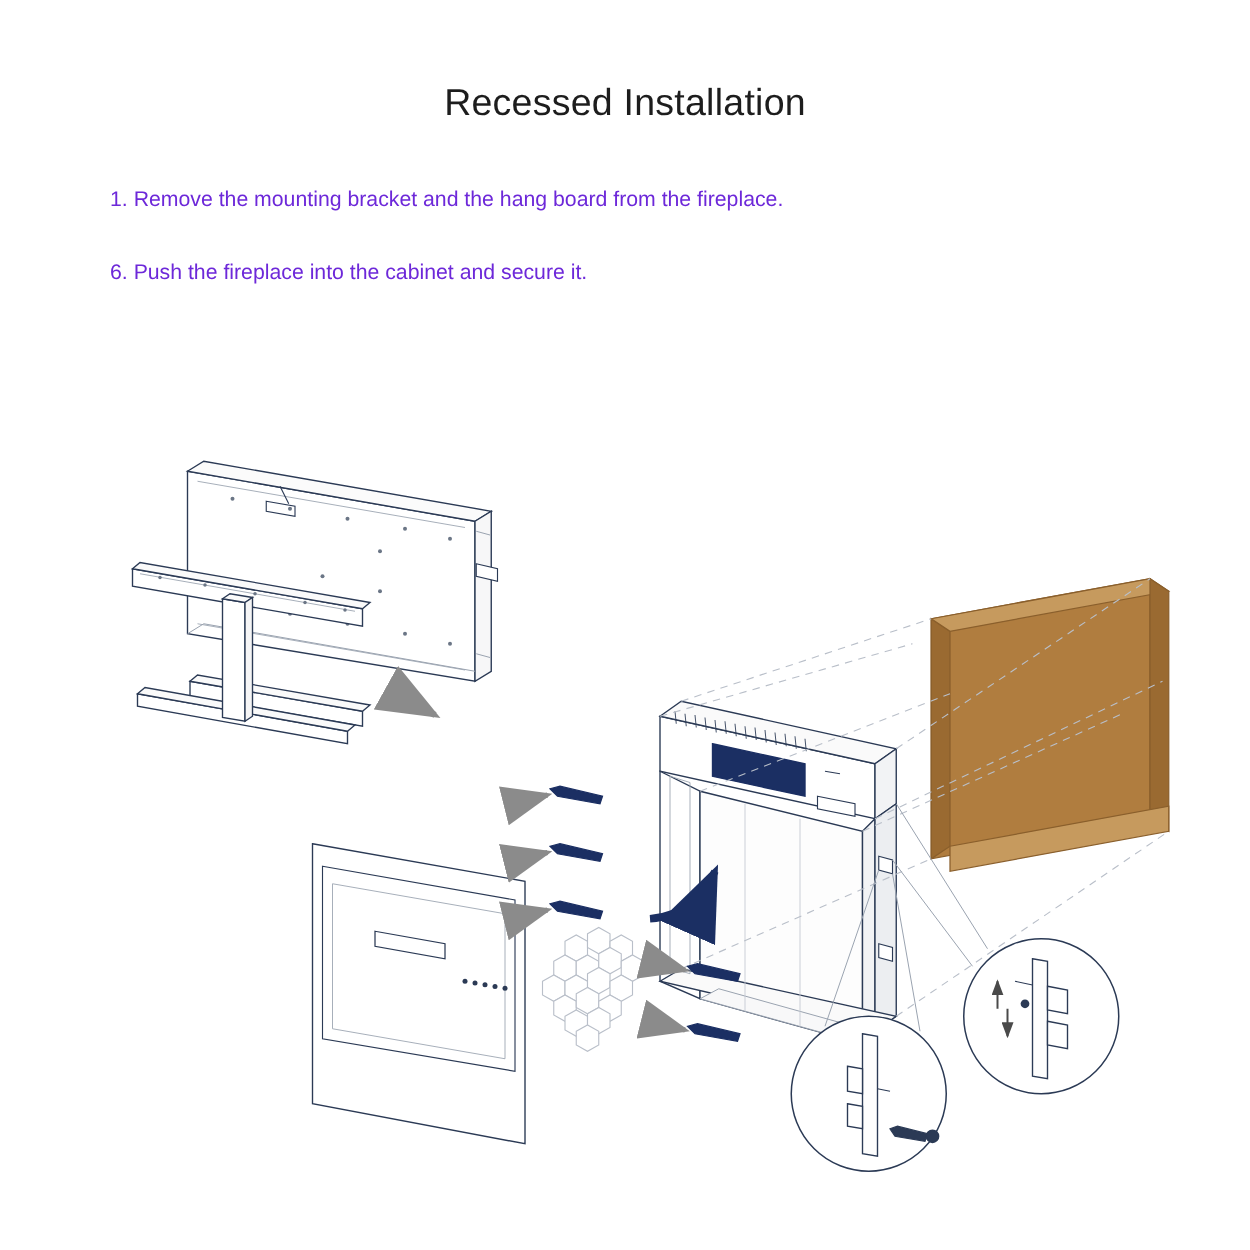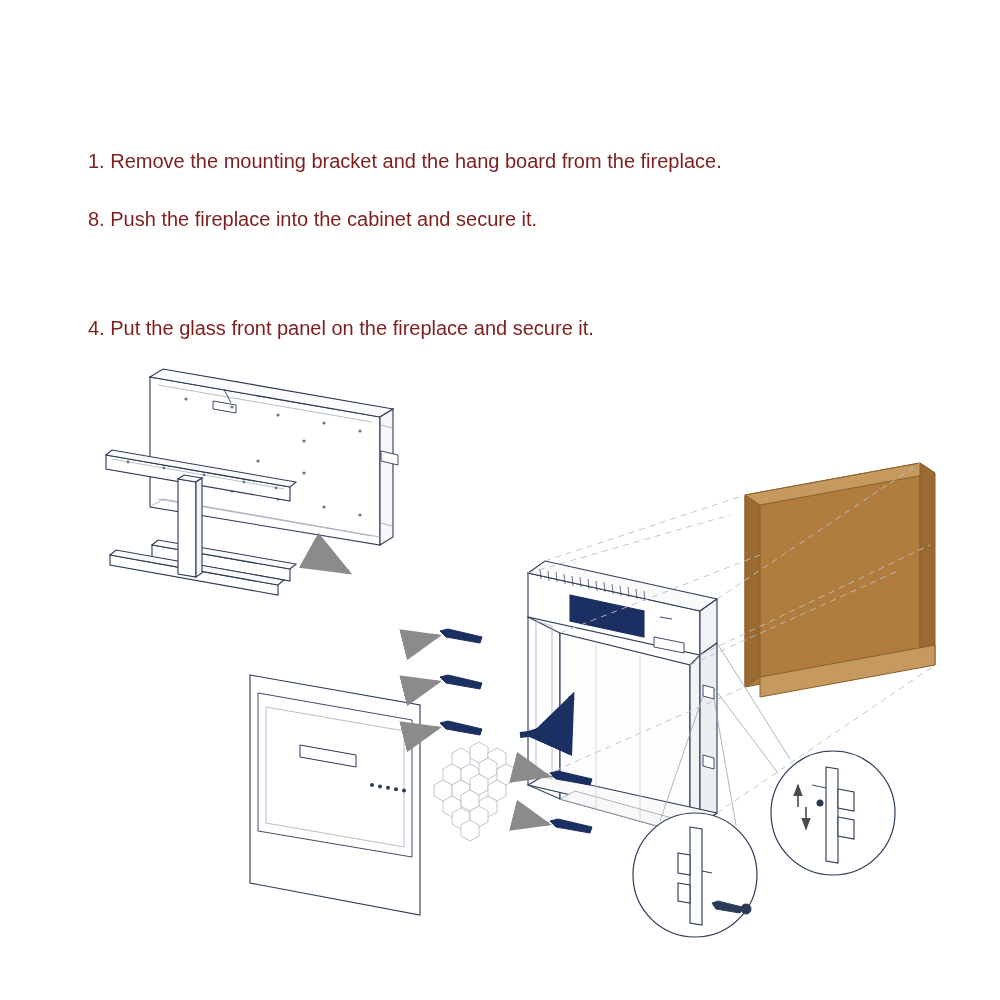"Recessed Installation" div { html: none -> <div>Recessed Installation</div> }
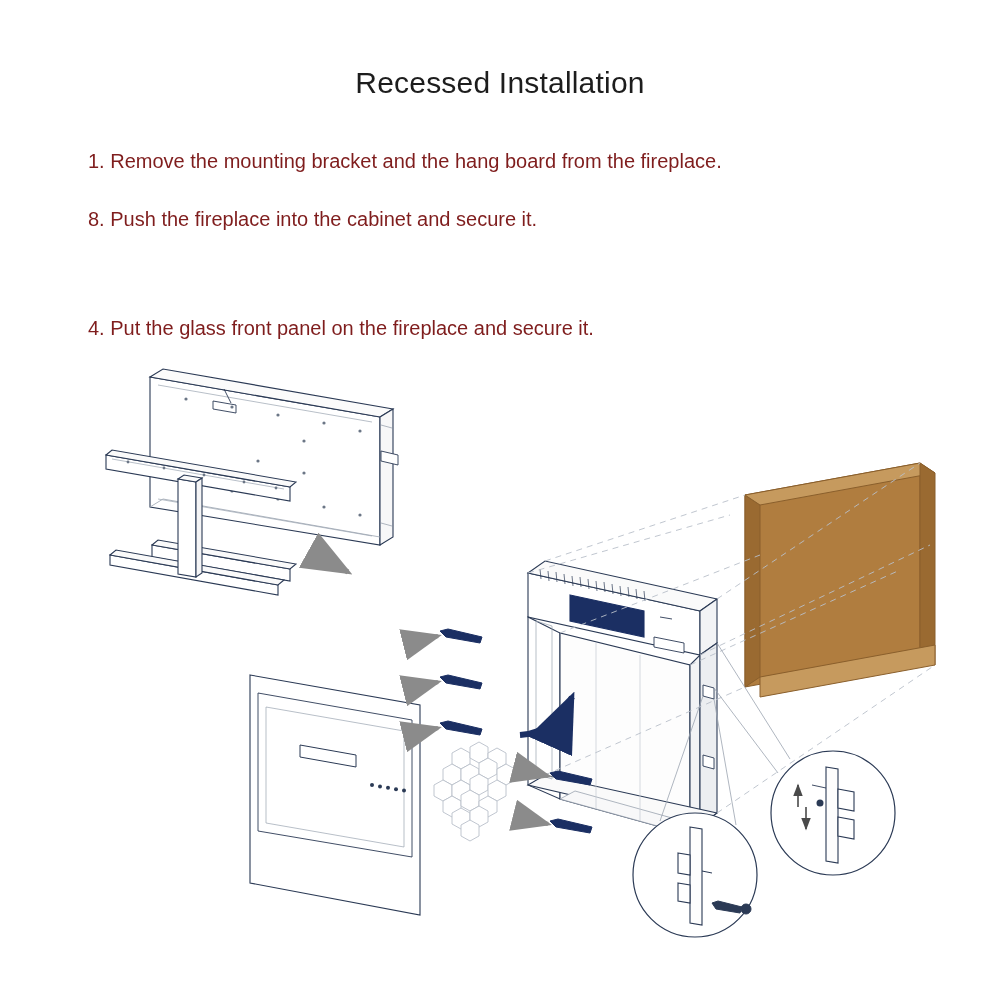"1. Remove the mounting bracket" .step { color: #7f1d1d -> #6d28d9; font-size: 20px -> 17px }
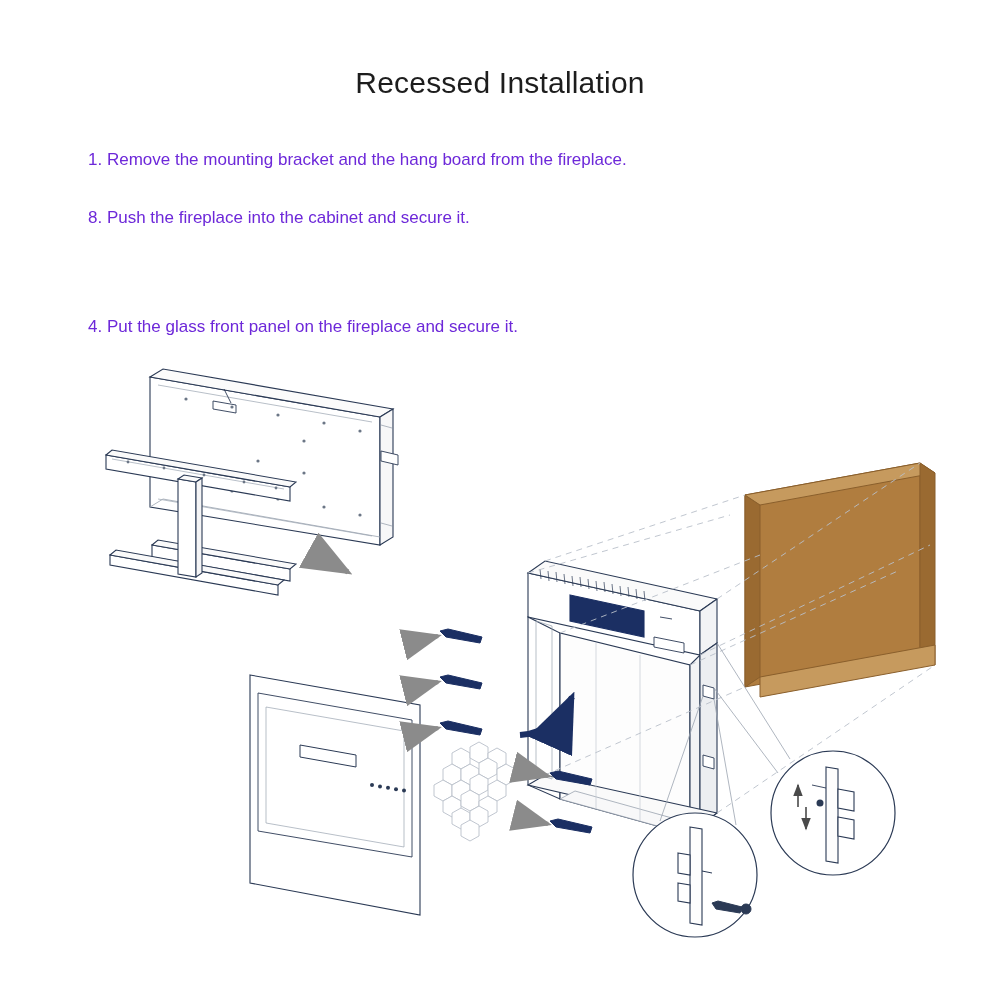"8. Push the fireplace into" div.step { text: 8 -> 6 }
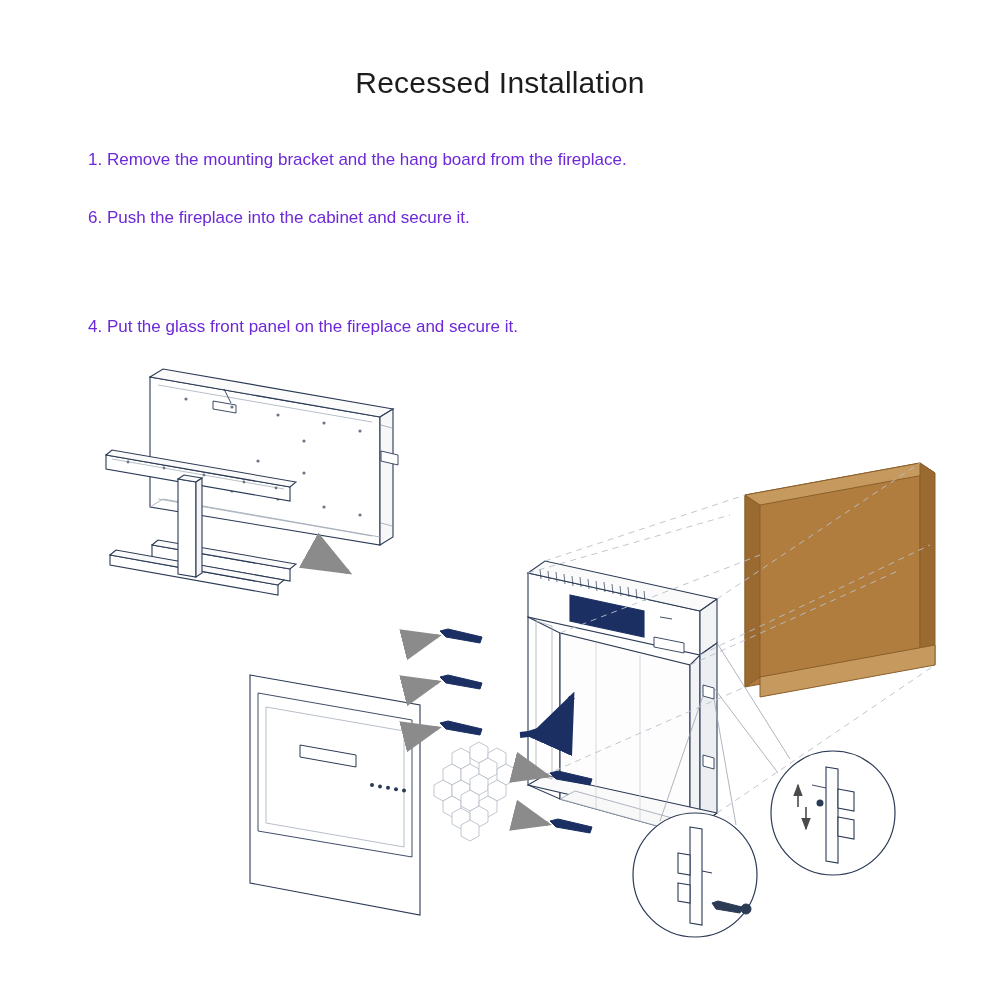"4. Put the glass front" div.step { html: <div>4. Put the glass front panel on the fireplace and secure it.</div> -> none }
